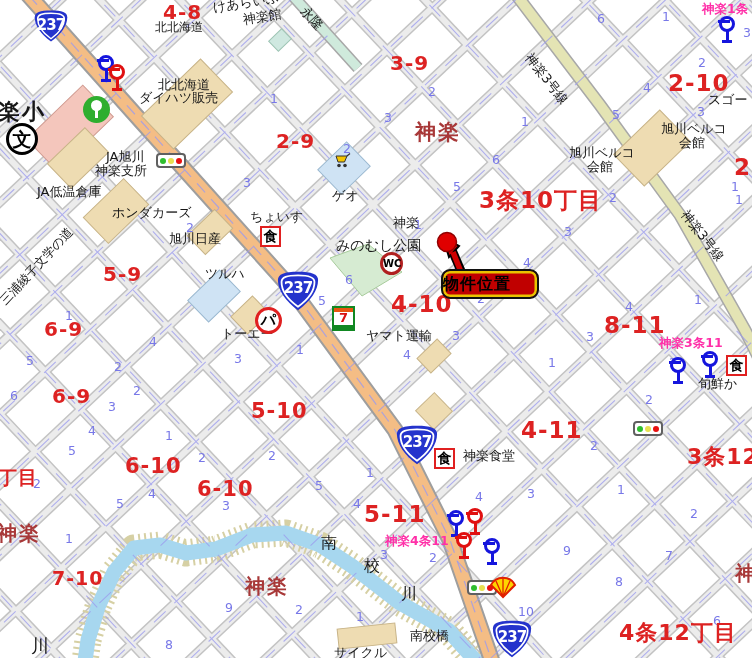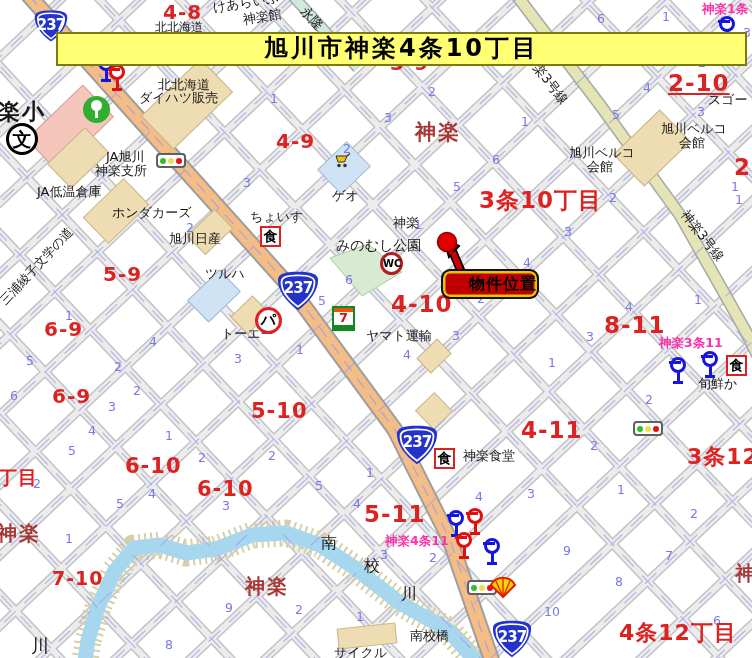"旭川市神楽4条10丁目" div.banner { html: <div>旭川市神楽4条10丁目</div> -> none }
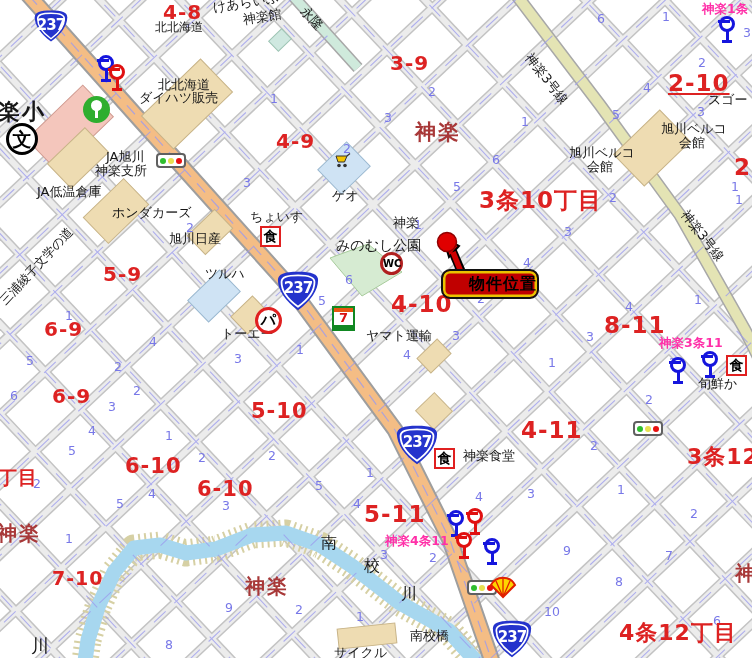"2-10" div.rlbl { text-decoration: underline -> none }
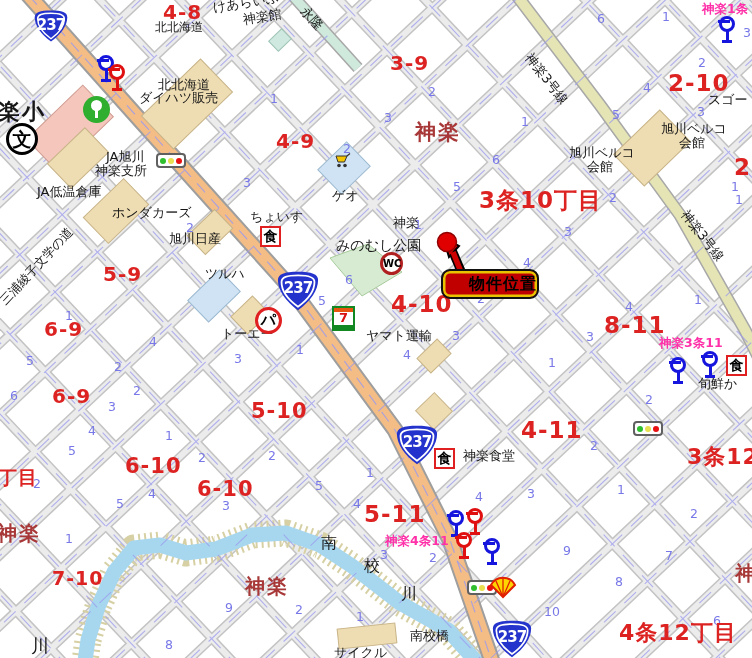"4-9" div.rlbl { text: 4-9 -> 2-9 }
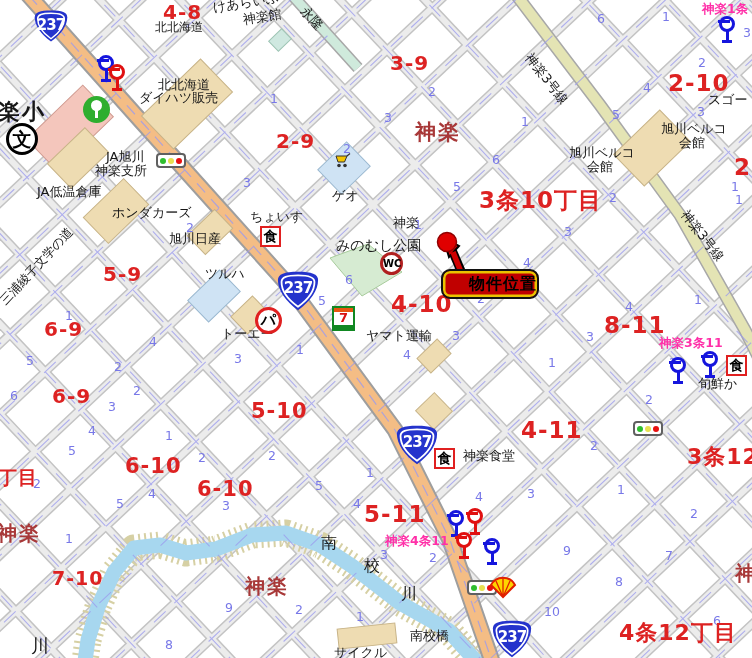"物件位置" .callout { text-align: right -> left }
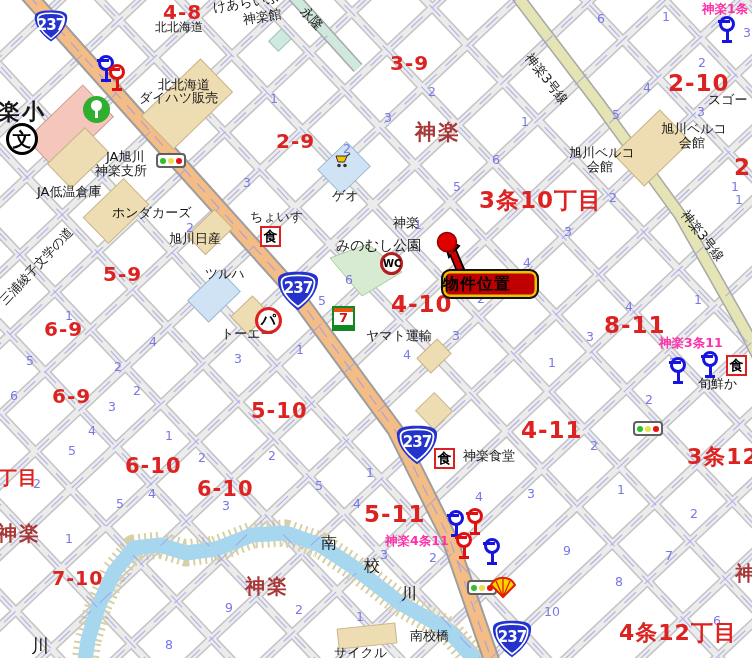"10" div.num { left: 544px -> 518px }
